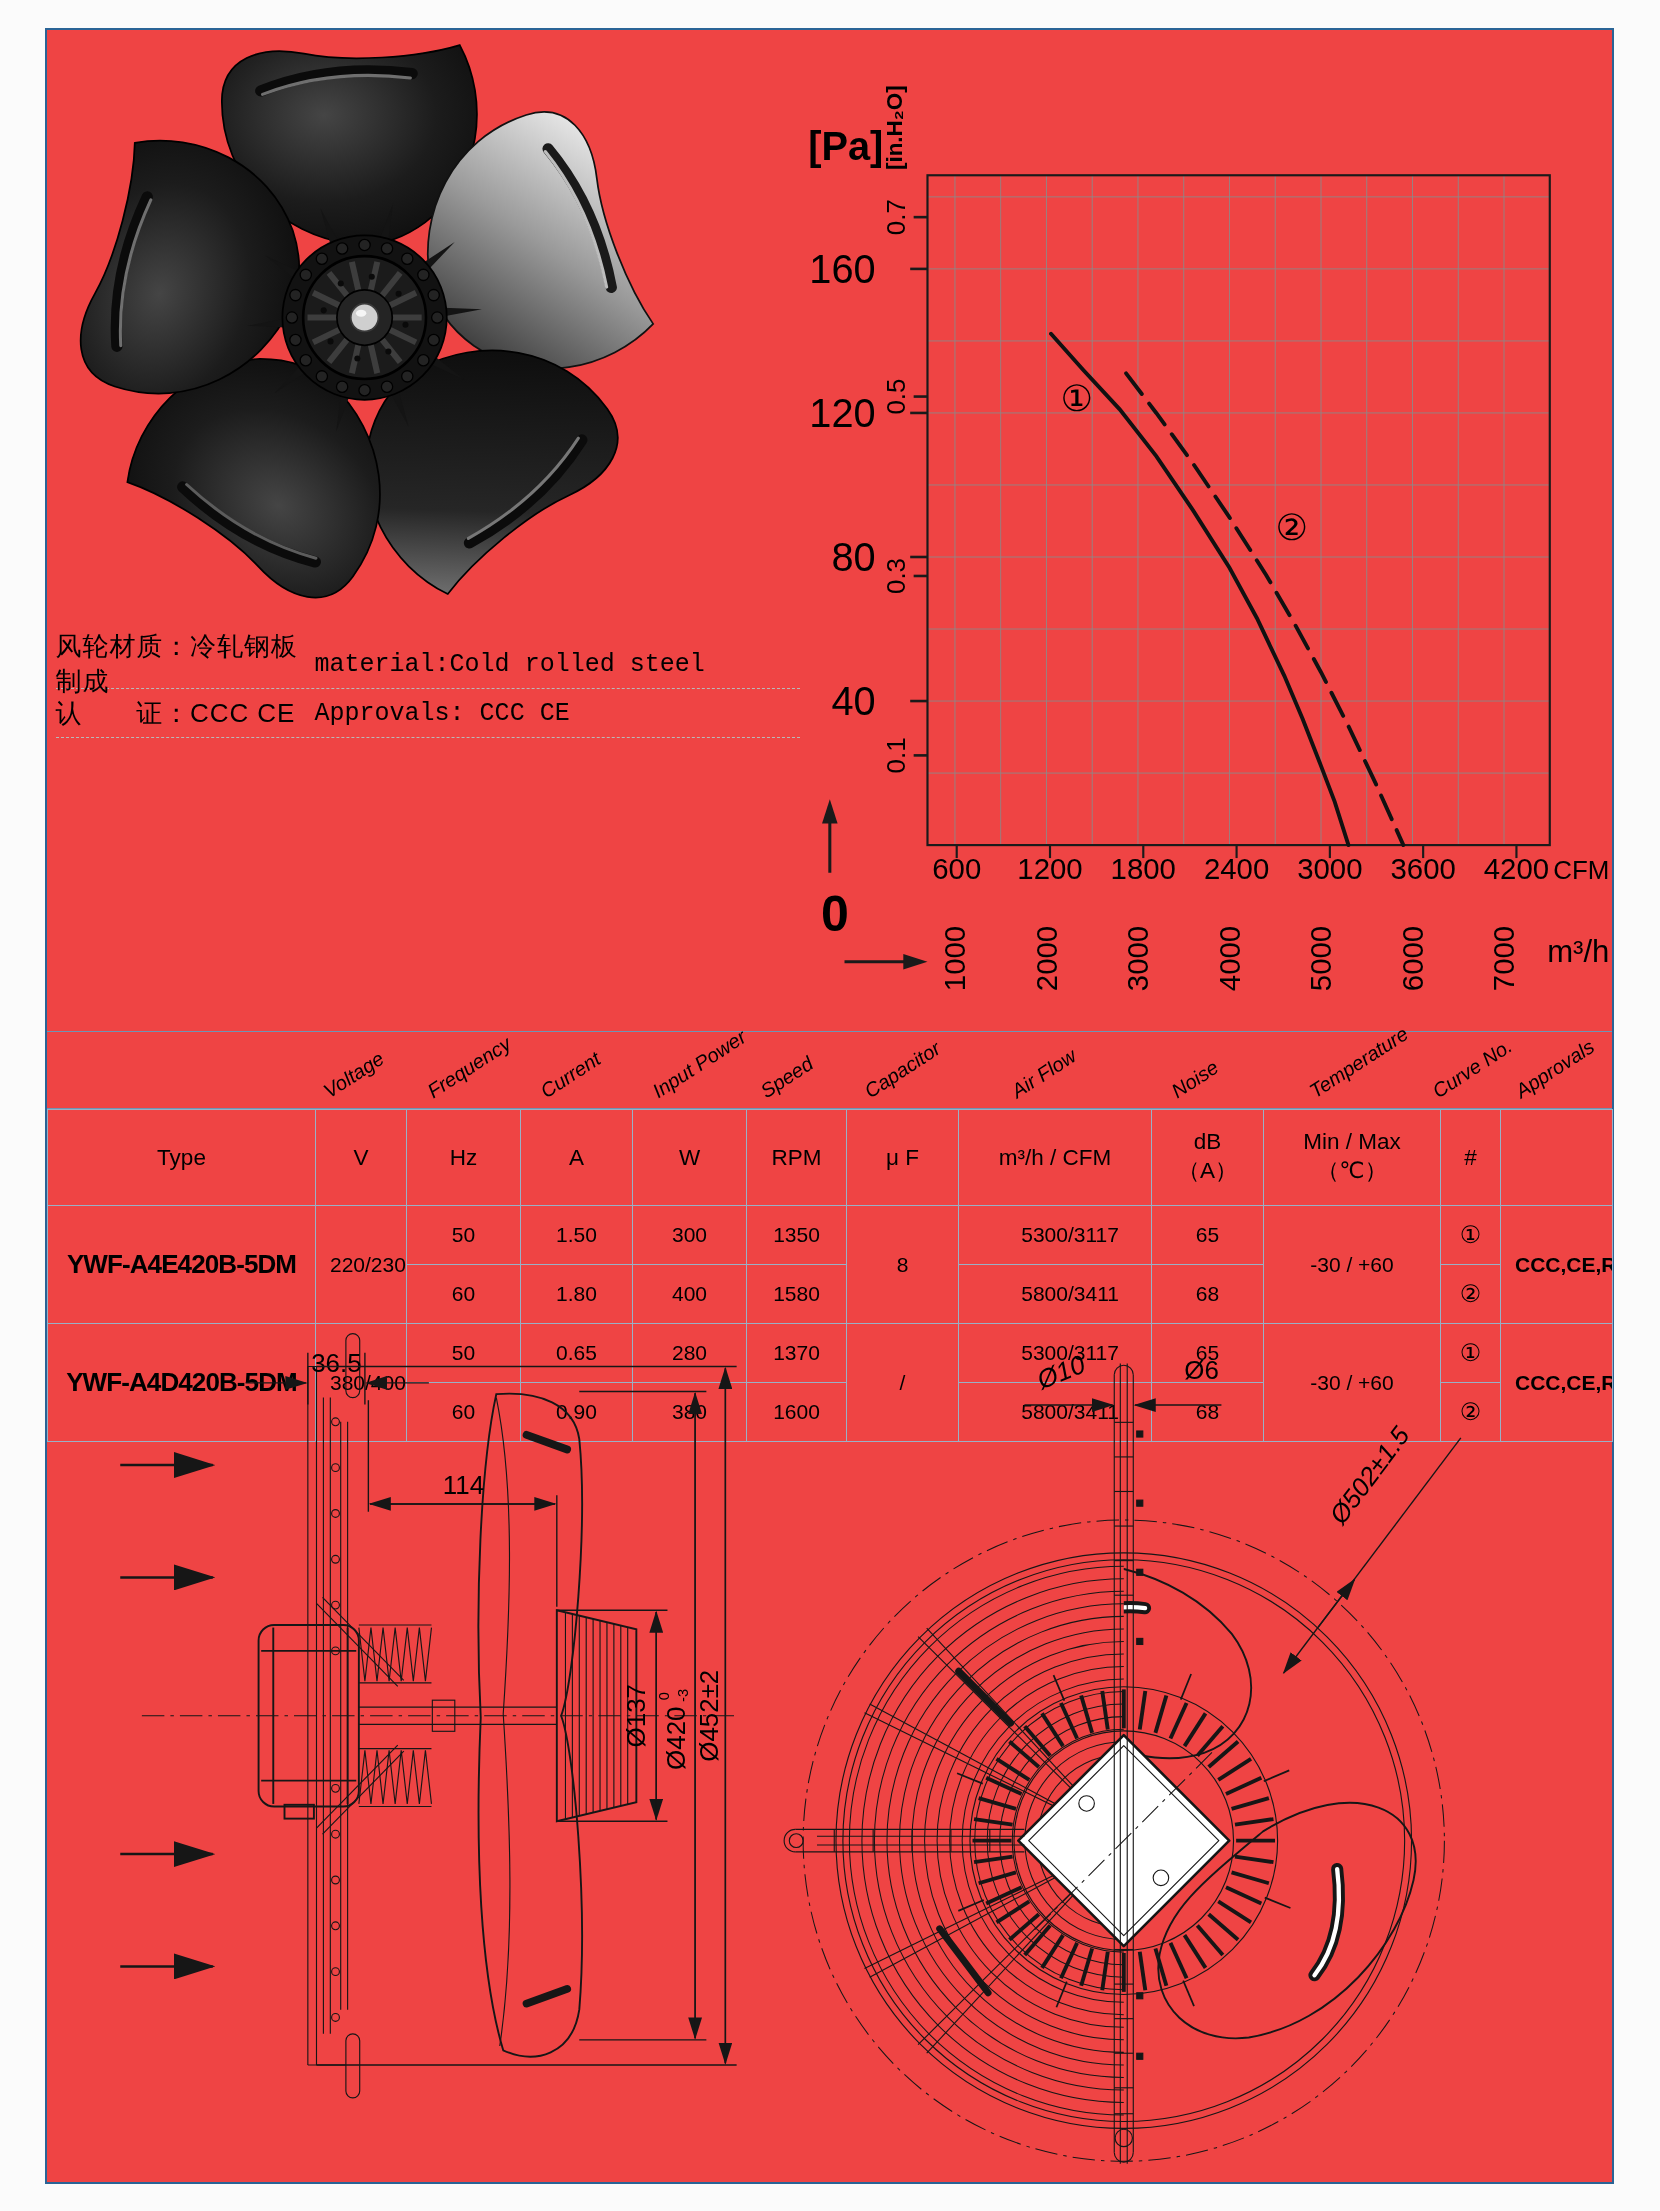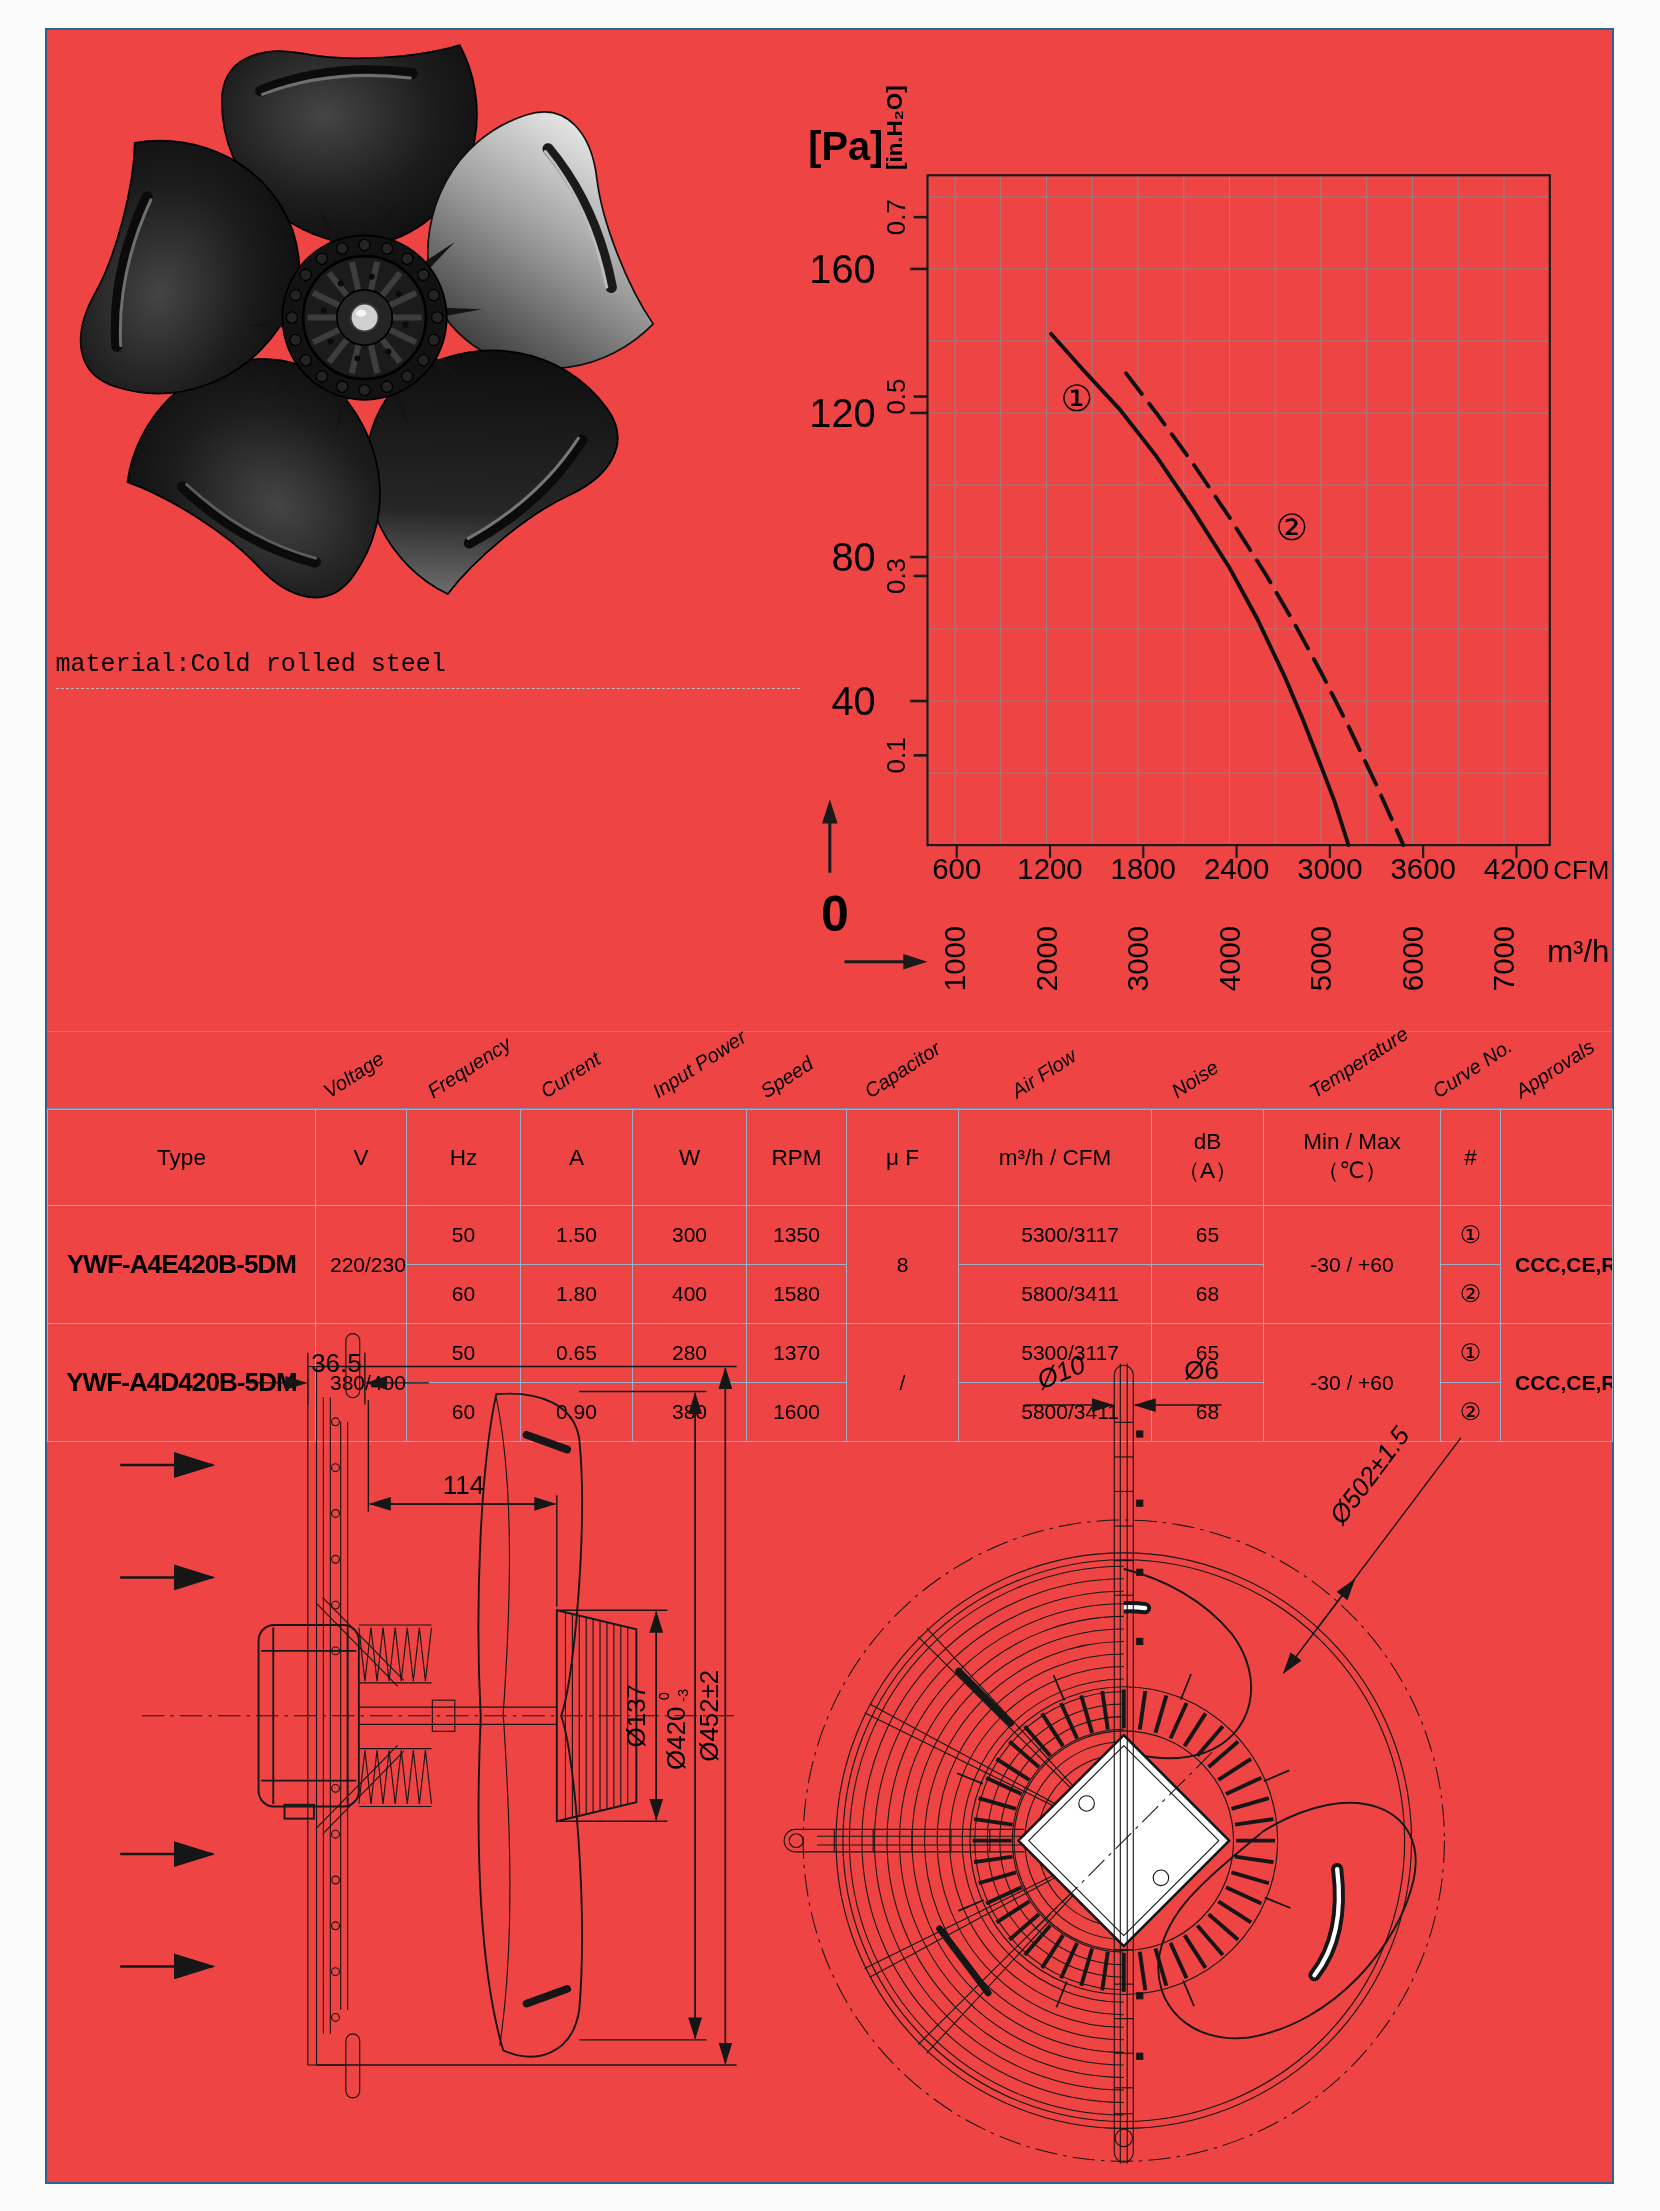"风轮材质：冷轧钢板制成" span.spec-cn { html: none -> <span>风轮材质：冷轧钢板制成</span> }
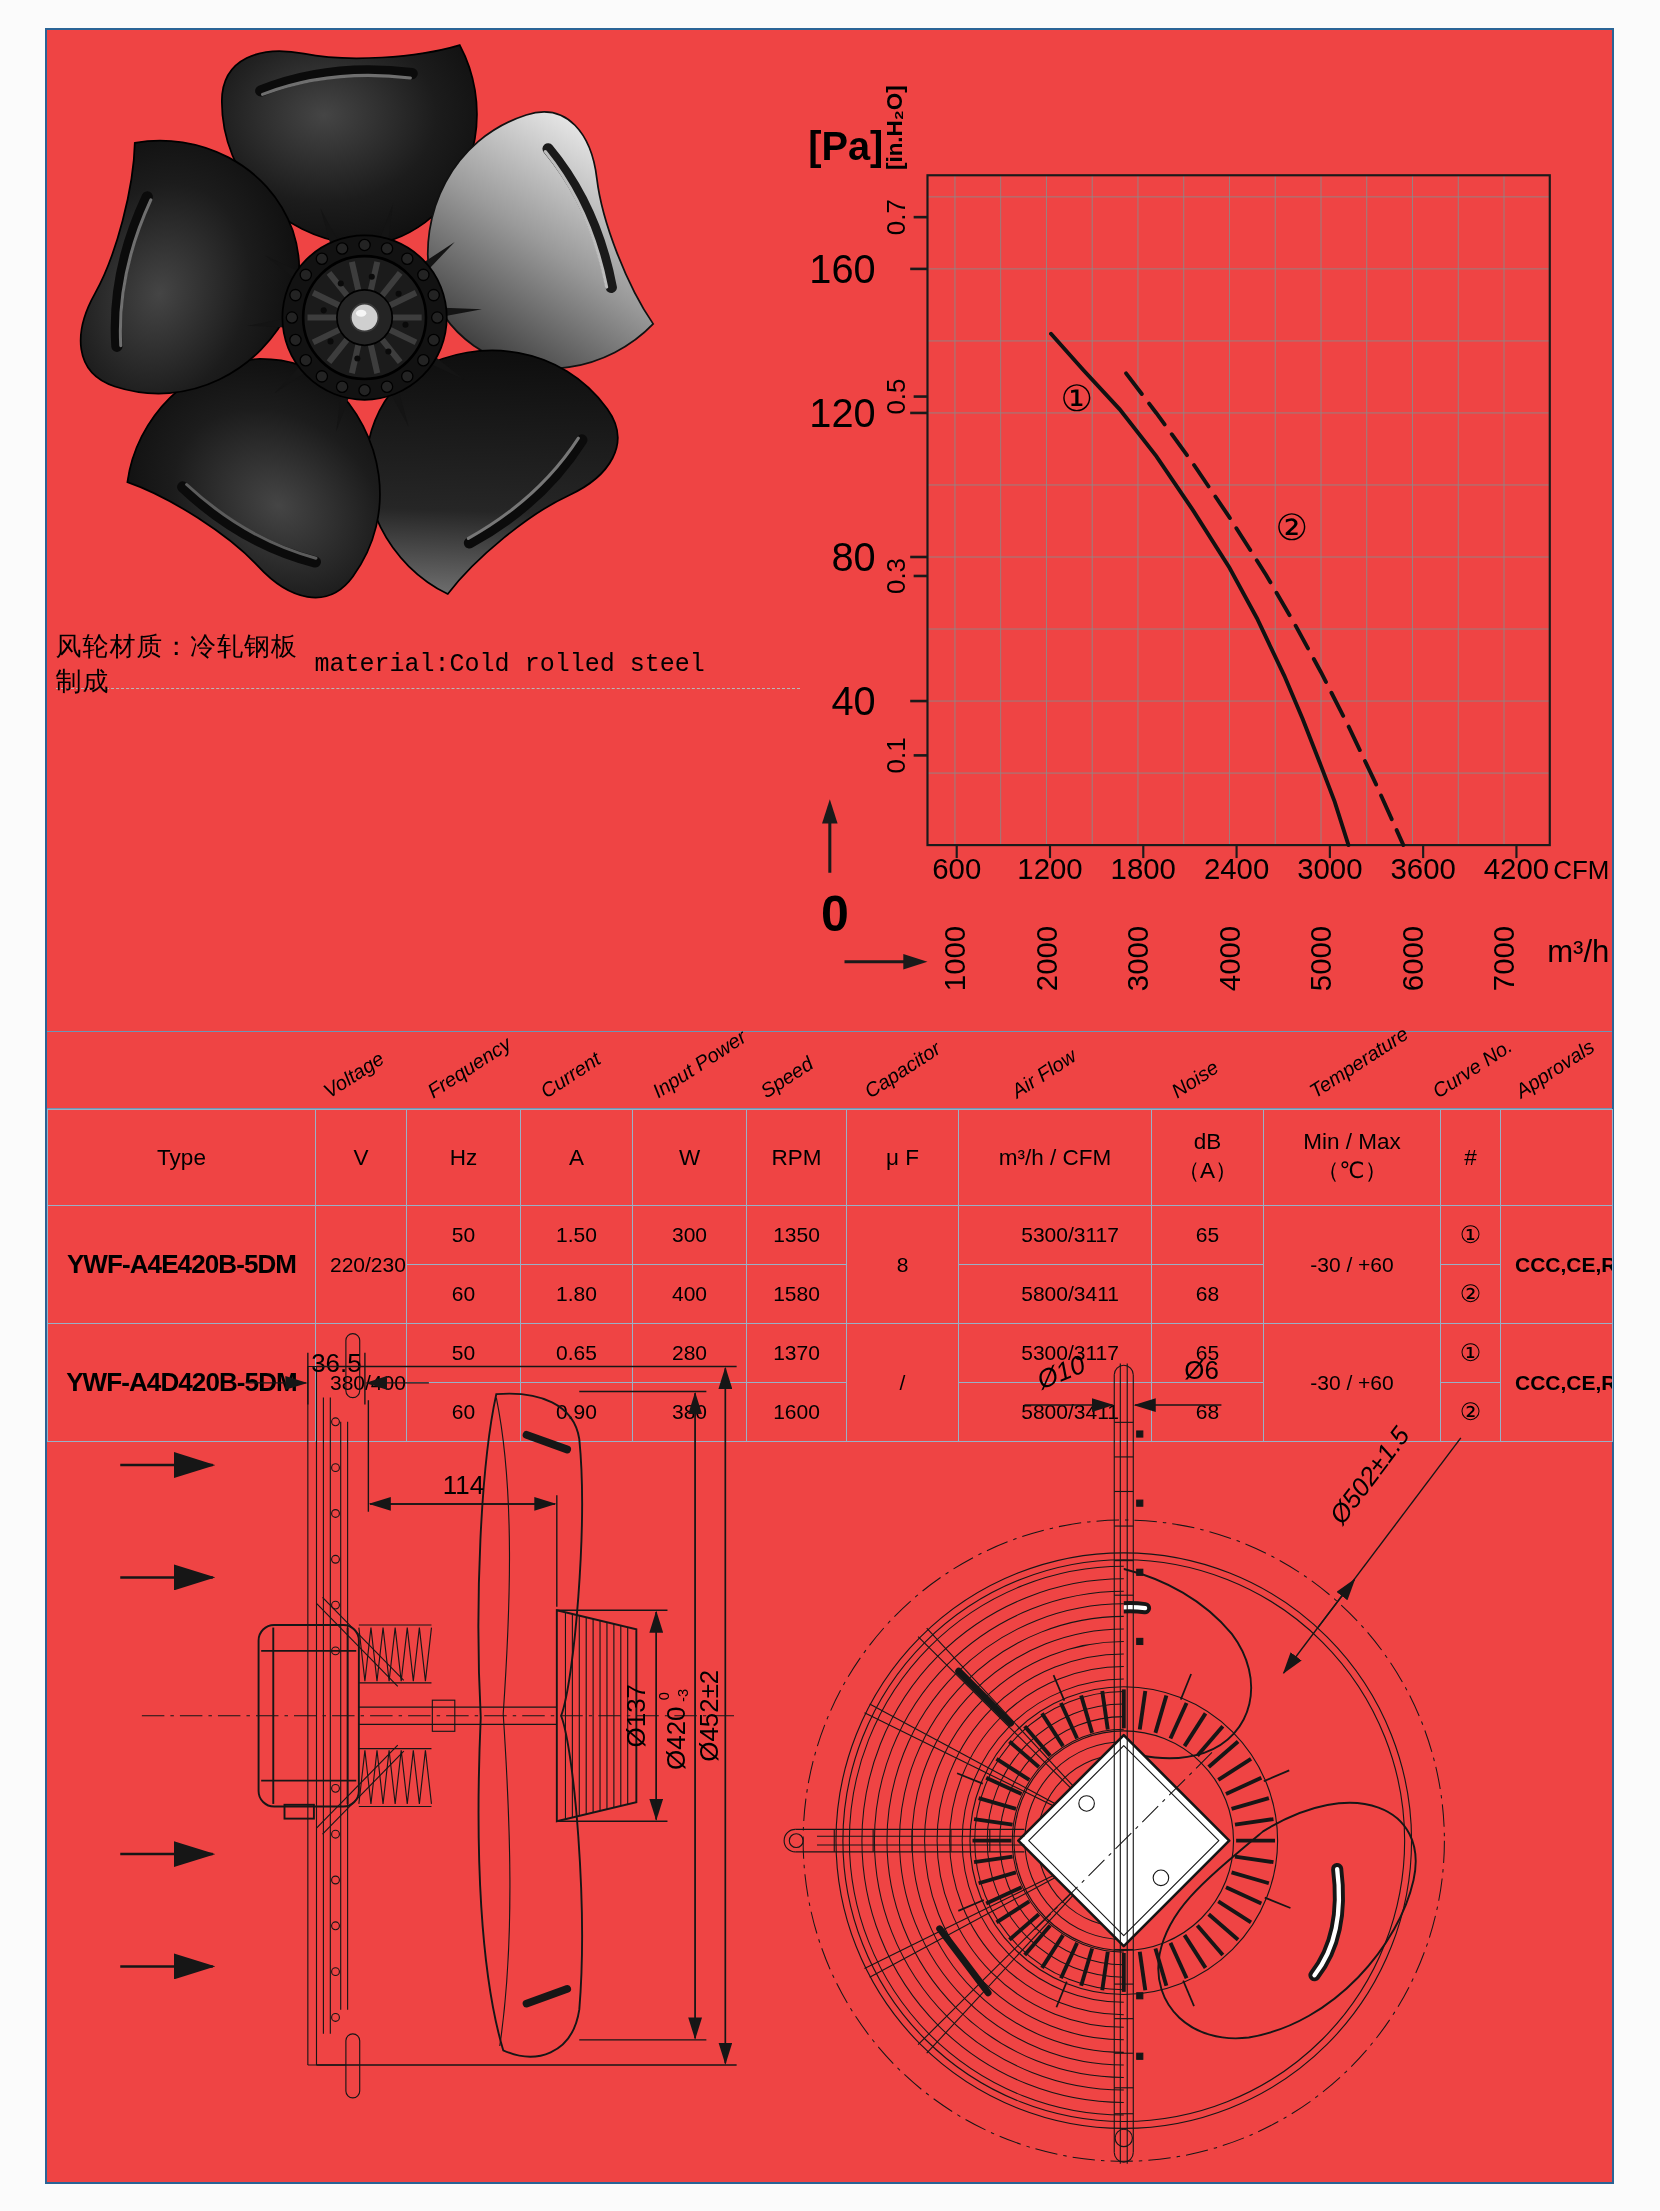"认 证：CCC CE" div.spec-row { html: none -> <div> <span>认 证：CCC CE</span> <span>Approvals: CCC CE</span> </div> }
